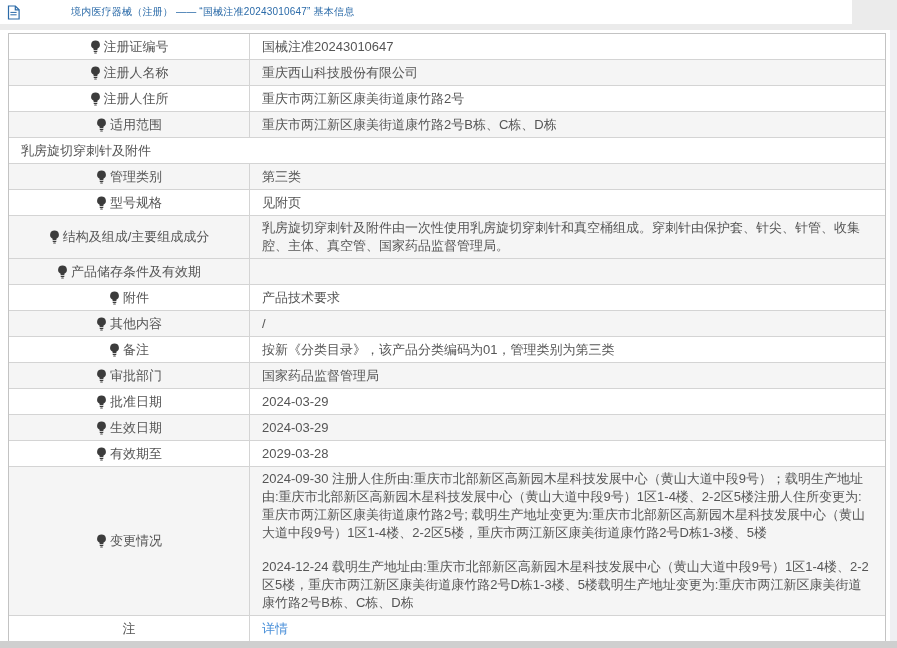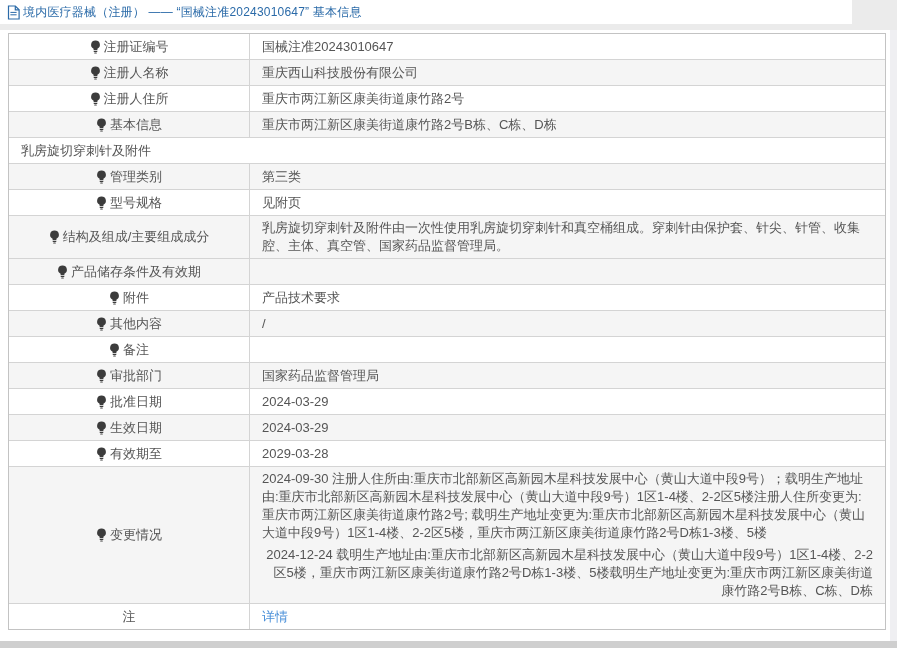"境内医疗器械（注册） —— “国械注准20243010647” 基本信息" .tab .title { font-size: 12px -> 10px; margin-left: none -> 48px }
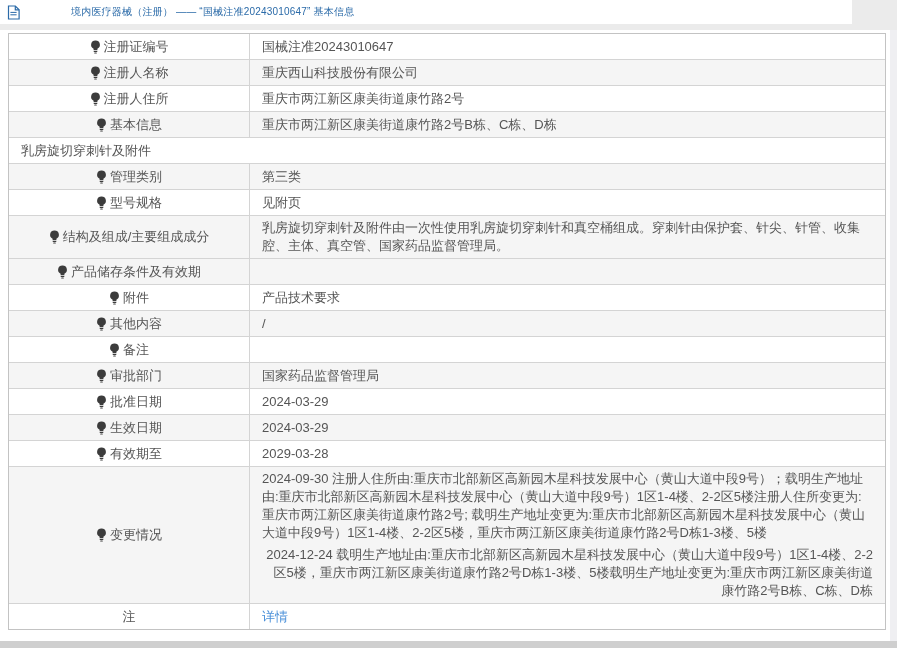"基本信息" span { text: 基本信息 -> 适用范围 }
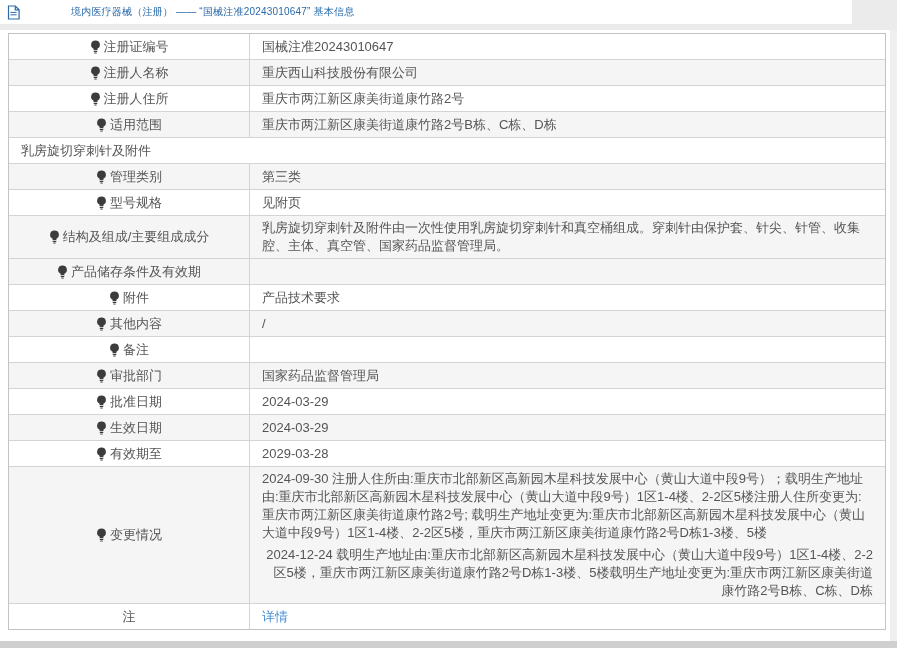"按新《分类目录》，该产品分类编码为01，管理类别为第三类" div.cell-value { html: none -> <div>按新《分类目录》，该产品分类编码为01，管理类别为第三类</div> }
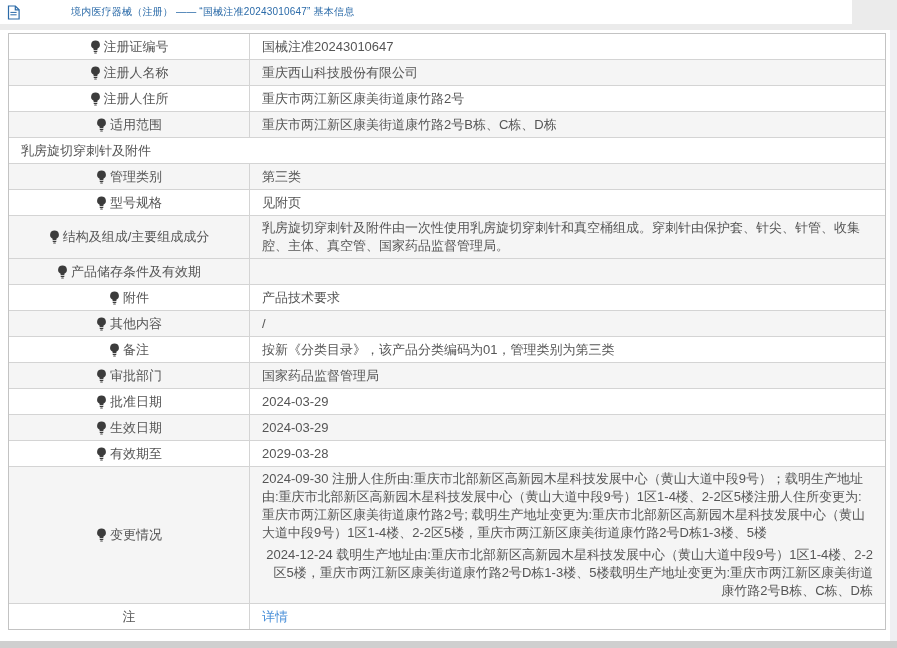"2024-12-24" .cell-value .para + .para { margin-top: 4px -> 16px; text-align: right -> none }
